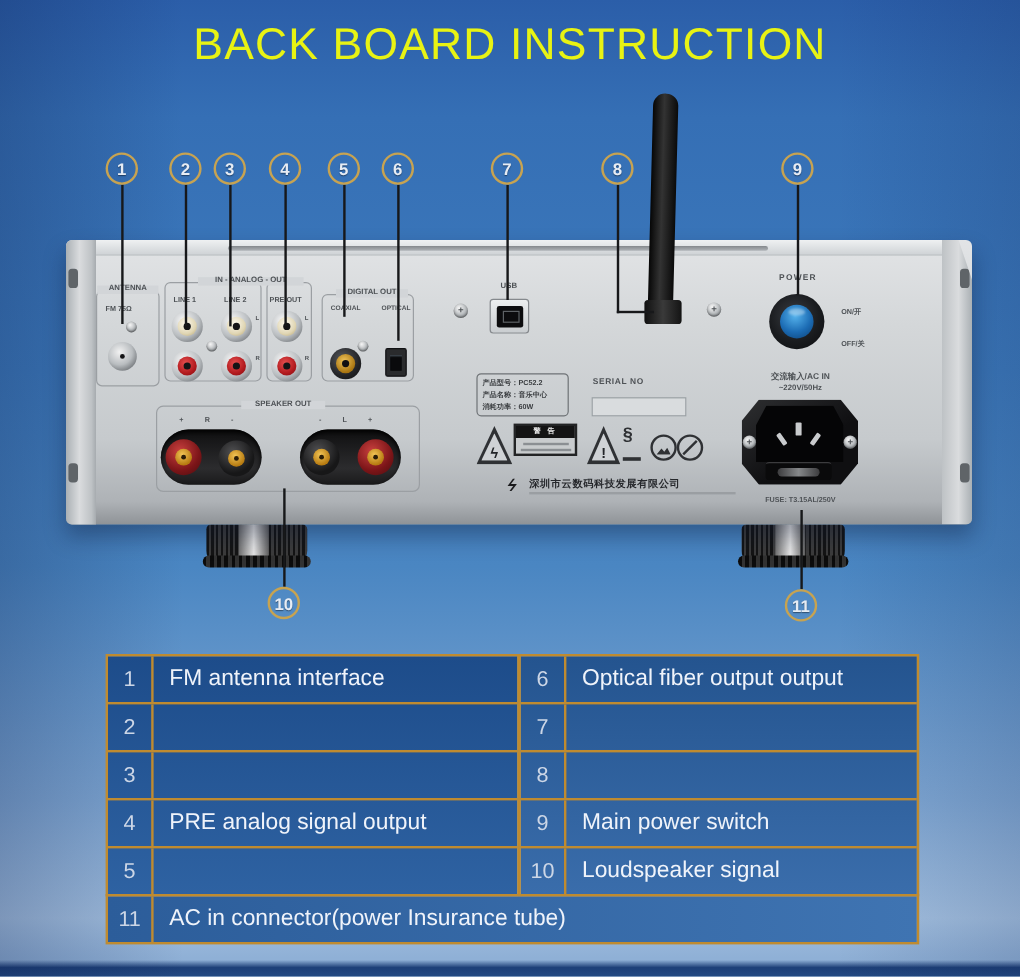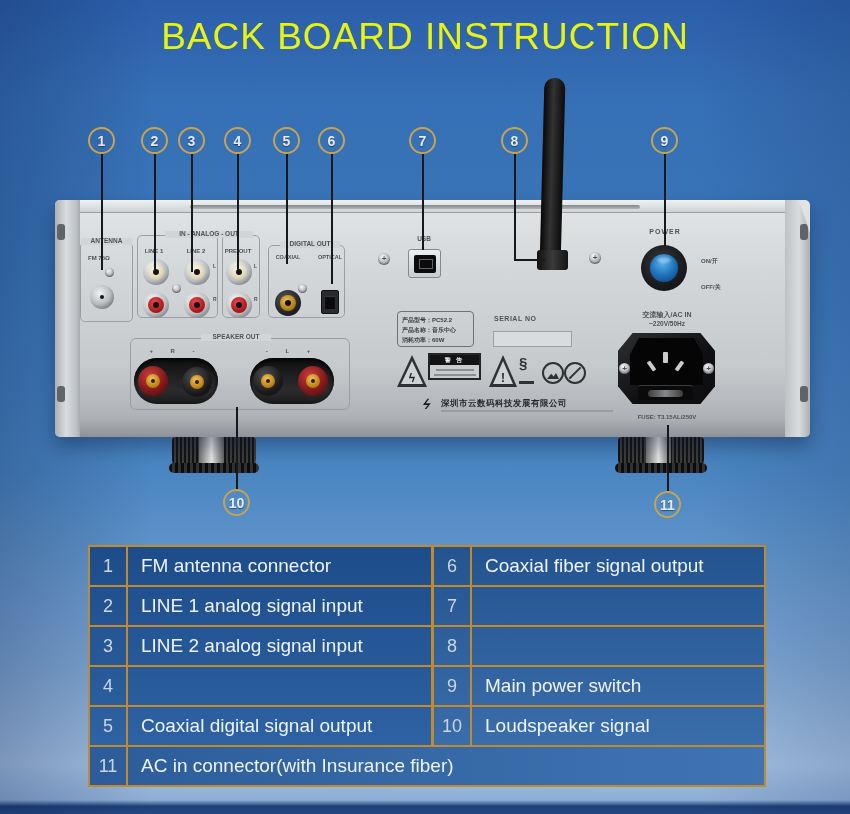"FM antenna connector" div.desc { text: connector -> interface }
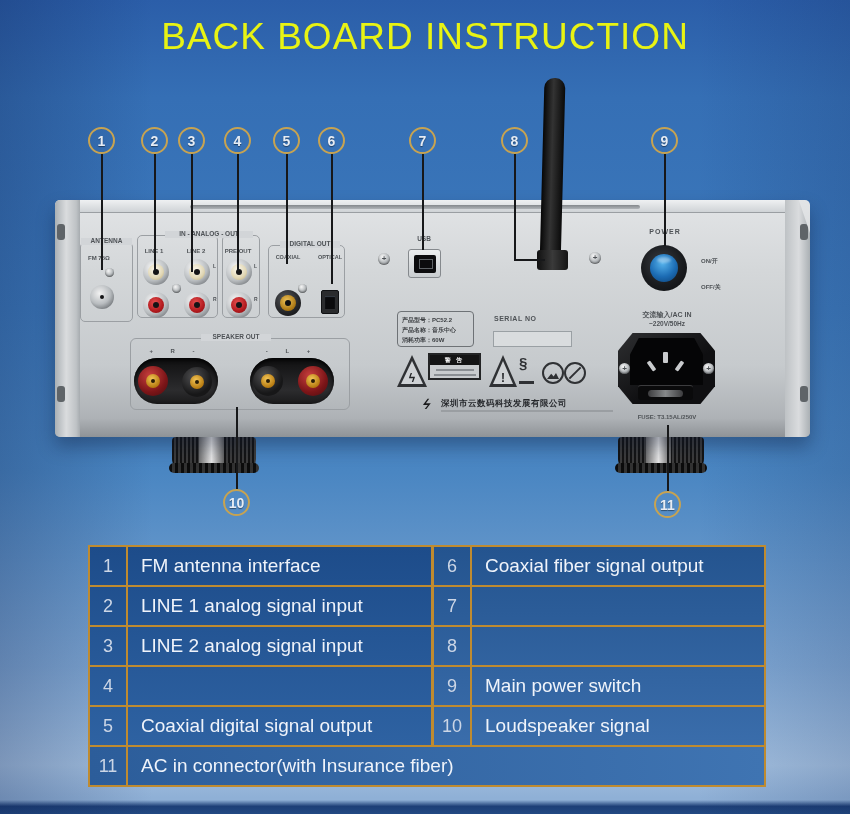"Coaxial fiber signal output" div.desc { text: Coaxial fiber signal -> Optical fiber output }
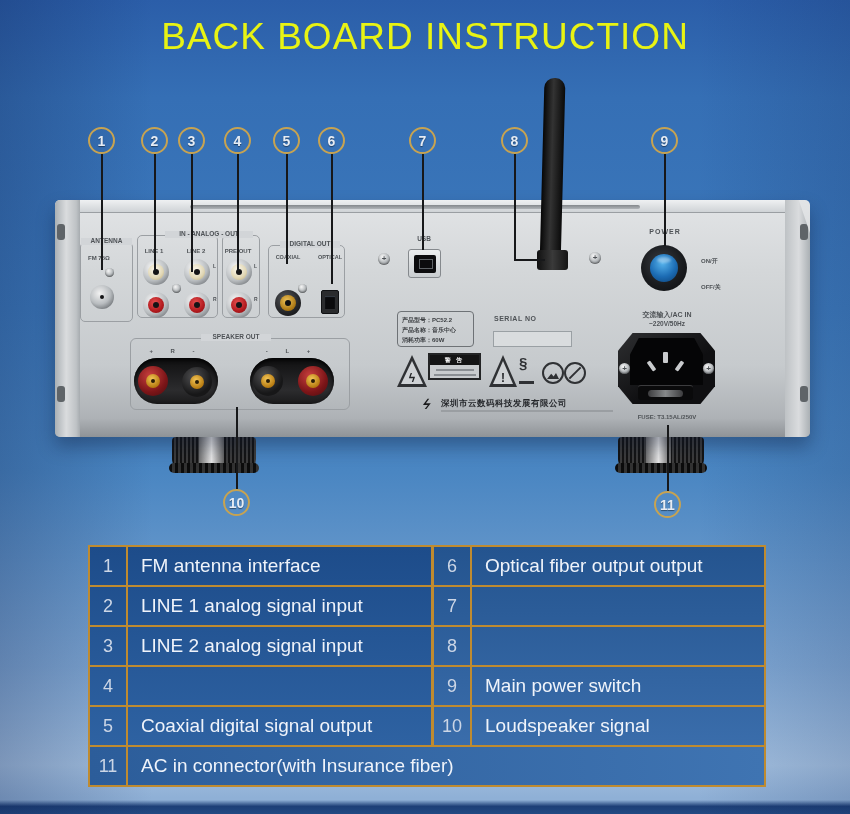"LINE 1 analog signal input" div.desc { html: <div>LINE 1 analog signal input</div> -> none }
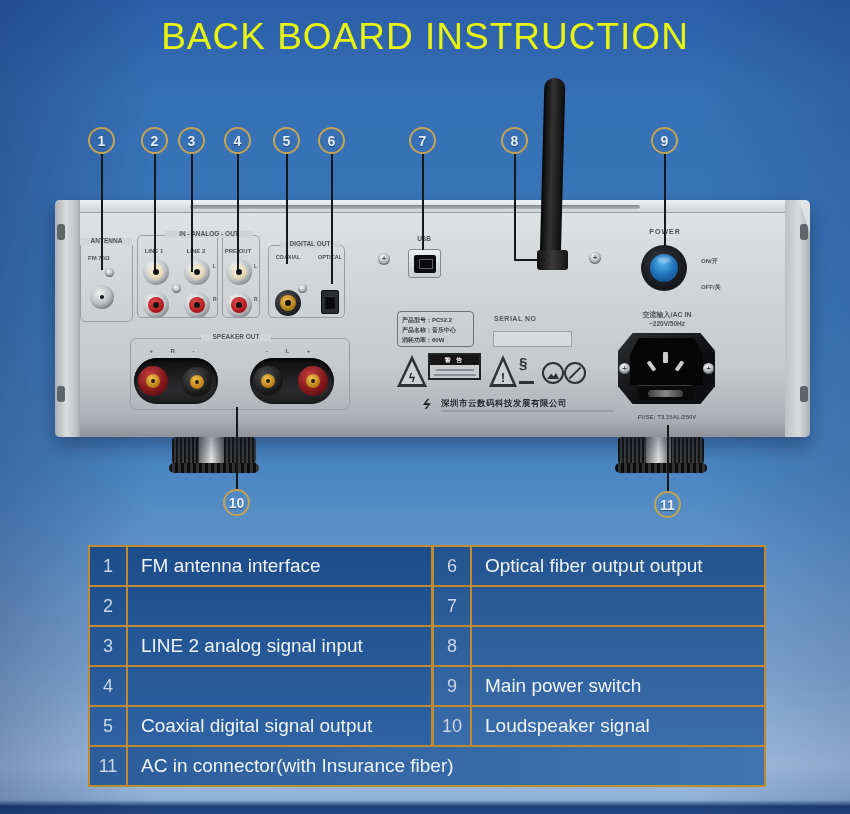"LINE 2 analog signal input" div.desc { html: <div>LINE 2 analog signal input</div> -> none }
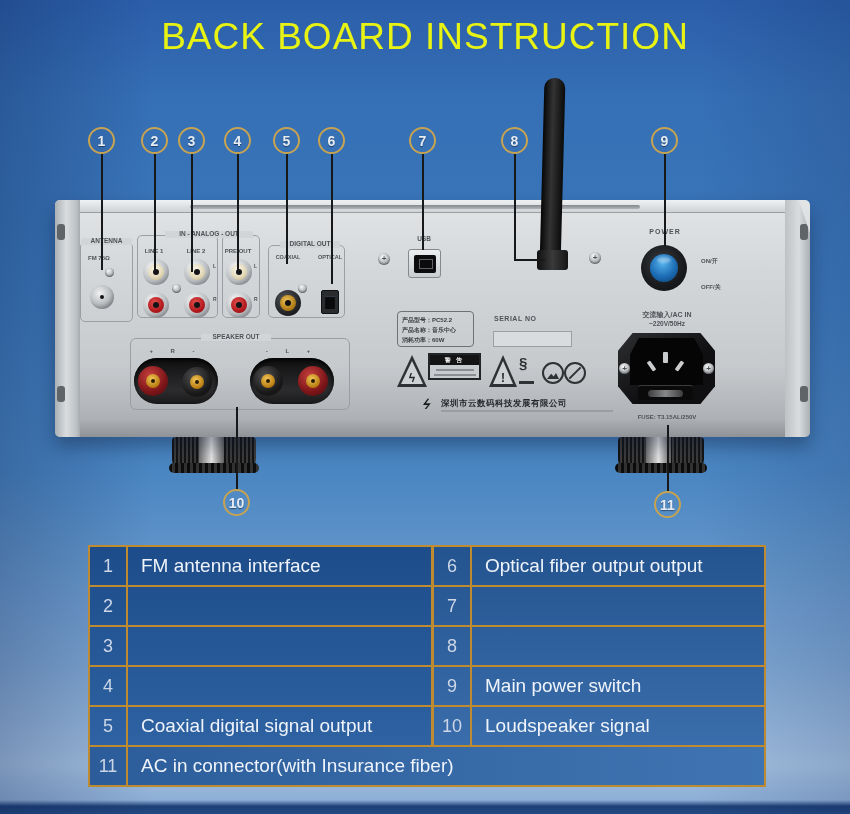"PRE analog signal output" div.desc { html: none -> <div>PRE analog signal output</div> }
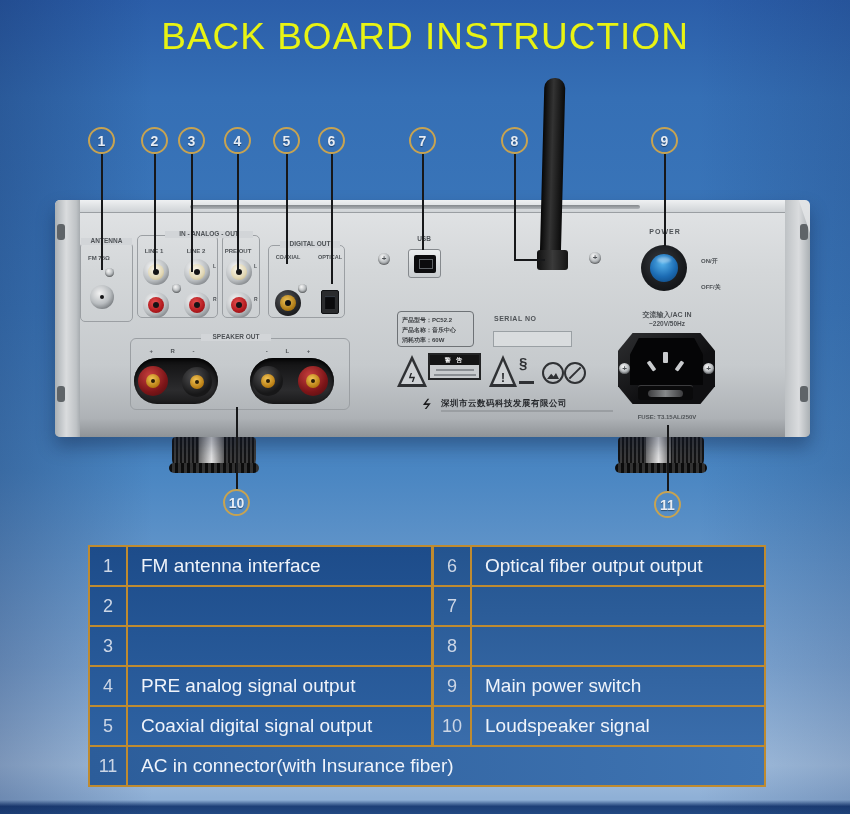"Coaxial digital signal output" div.desc { html: <div>Coaxial digital signal output</div> -> none }
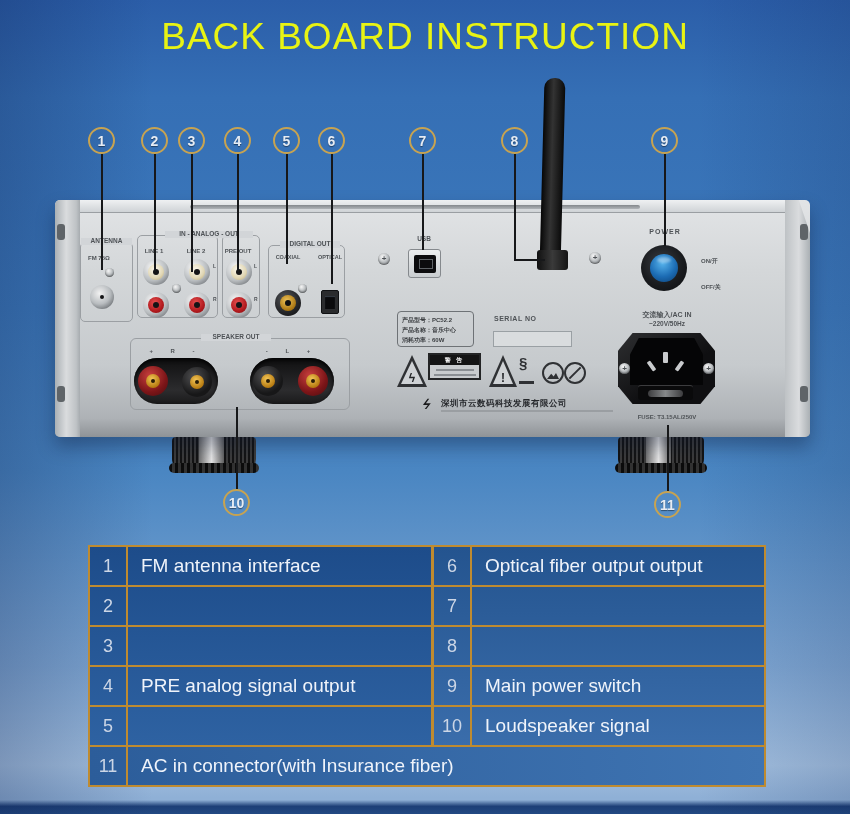"AC in connector(with Insurance fiber)" div.desc { text: with Insurance fiber -> power Insurance tube }
